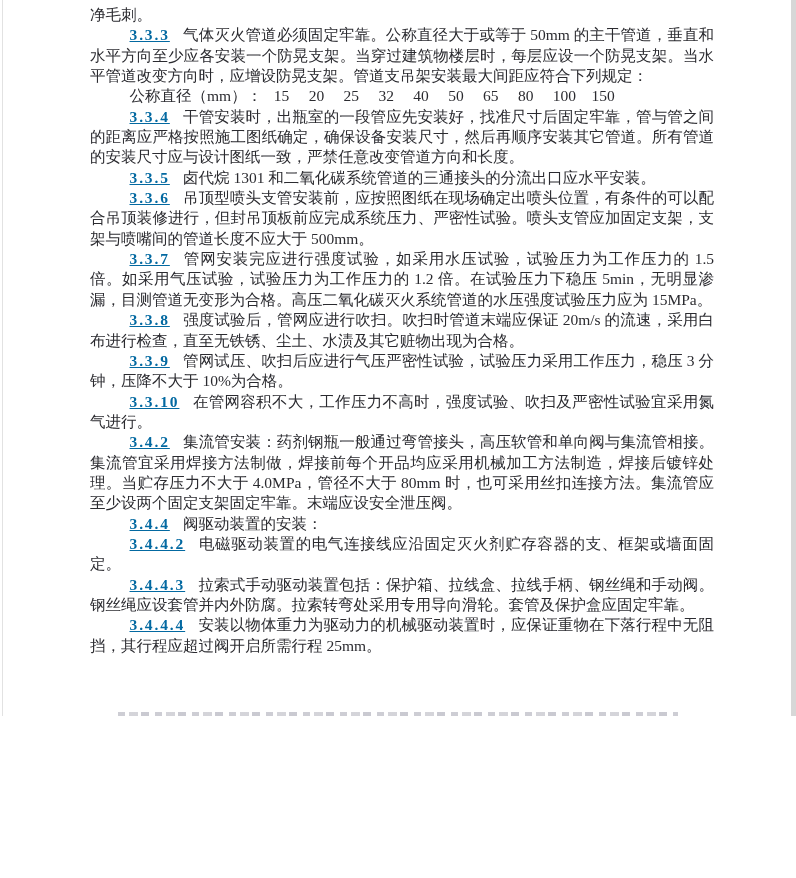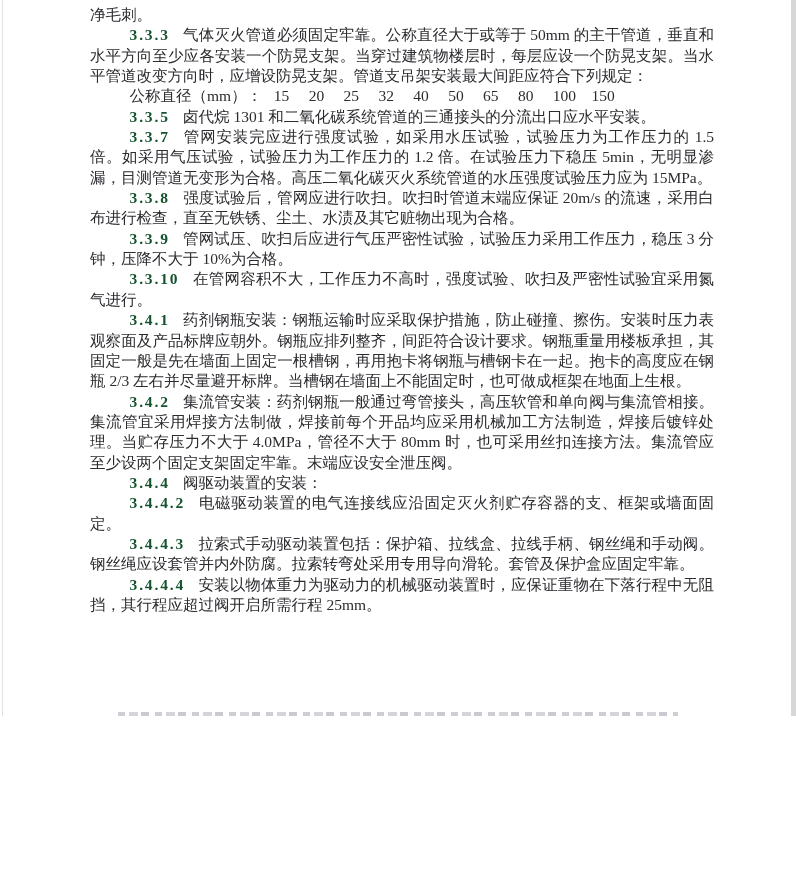"3.3.3" .num { color: #14532d -> #0369a1; text-decoration: none -> underline }
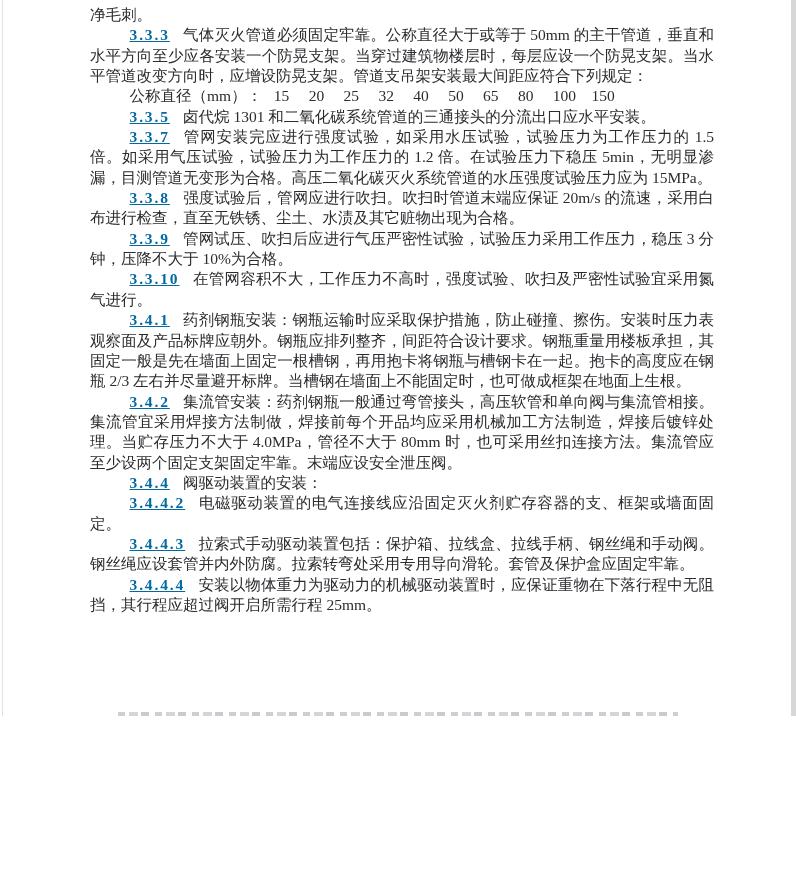"3.3.4" p.para { html: none -> <p><span>3.3.4</span><span>干管安装时，出瓶室的一段管应先安装好，找准尺寸后固定牢靠，管与管之间的距离应严格按照施工图纸确定，确保设备安装尺寸，然后再顺序安装其它管道。所有管道的安装尺寸应与设计图纸一致，严禁任意改变管道方向和长度。</span></p> }
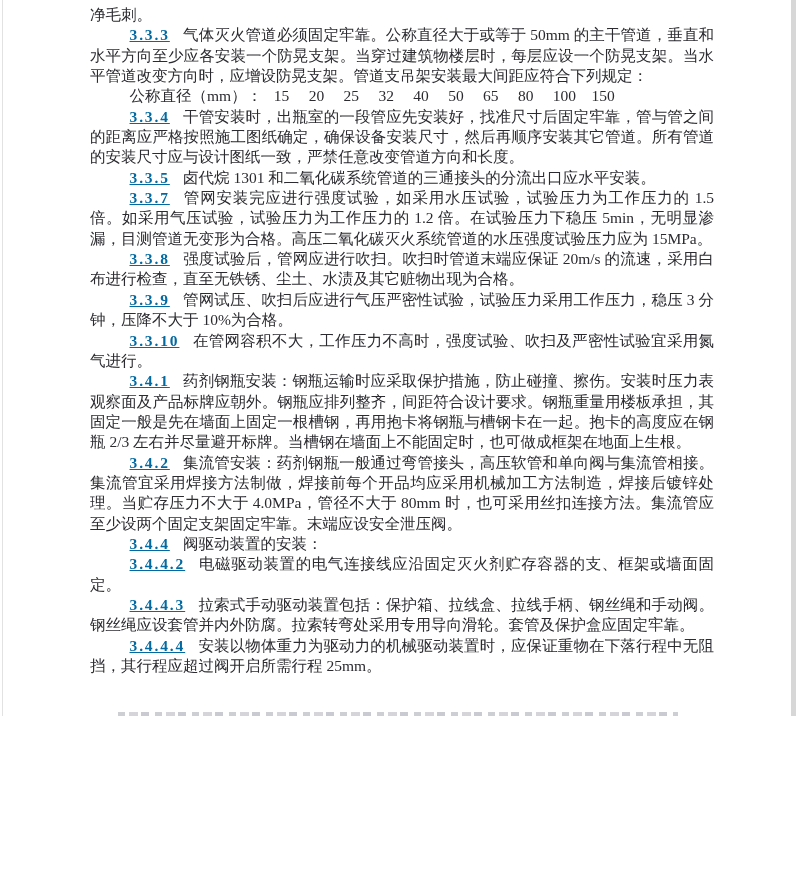"3.3.6" p.para { html: none -> <p><span>3.3.6</span><span>吊顶型喷头支管安装前，应按照图纸在现场确定出喷头位置，有条件的可以配合吊顶装修进行，但封吊顶板前应完成系统压力、严密性试验。喷头支管应加固定支架，支架与喷嘴间的管道长度不应大于 500mm。</span></p> }
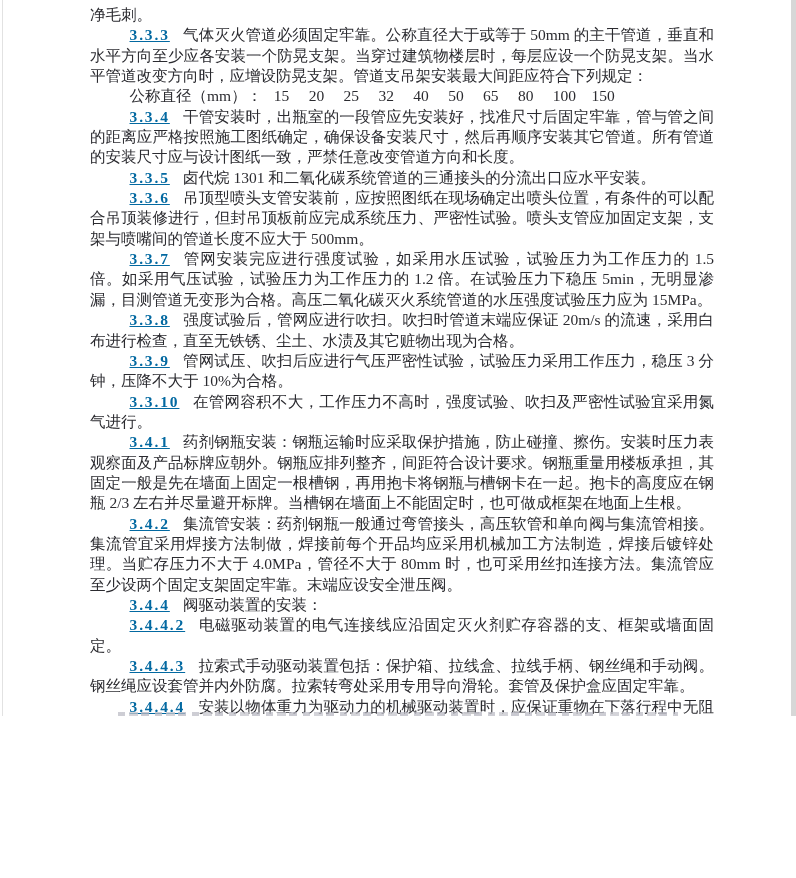"3.4.1" p.para { html: <p><span>3.4.1</span><span>药剂钢瓶安装：钢瓶运输时应采取保护措施，防止碰撞、擦伤。安装时压力表观察面及产品标牌应朝外。钢瓶应排列整齐，间距符合设计要求。钢瓶重量用楼板承担，其固定一般是先在墙面上固定一根槽钢，再用抱卡将钢瓶与槽钢卡在一起。抱卡的高度应在钢瓶 2/3 左右并尽量避开标牌。当槽钢在墙面上不能固定时，也可做成框架在地面上生根。</span></p> -> none }
